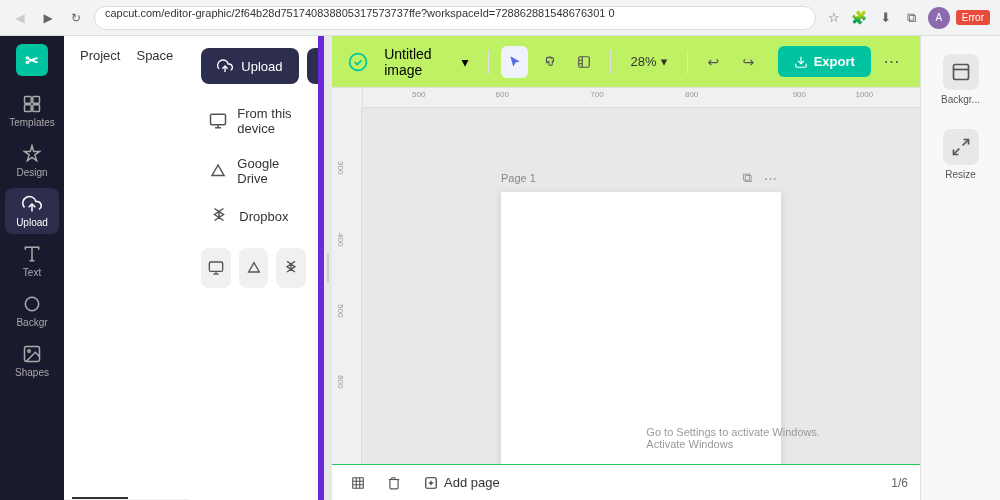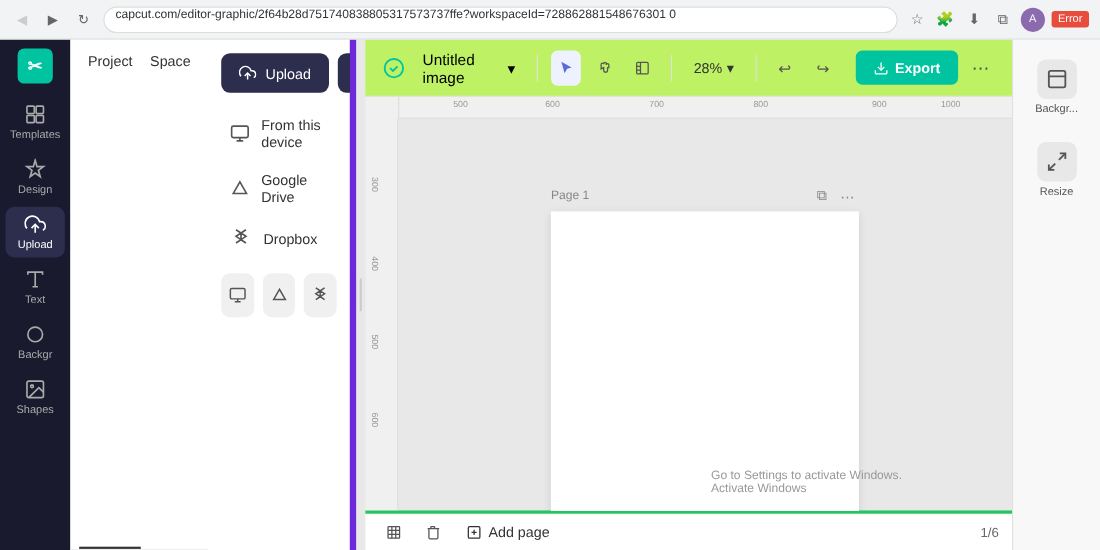"Add page" .bottom-bar { border-top: 3px solid #22c55e -> 1px solid #22c55e }
